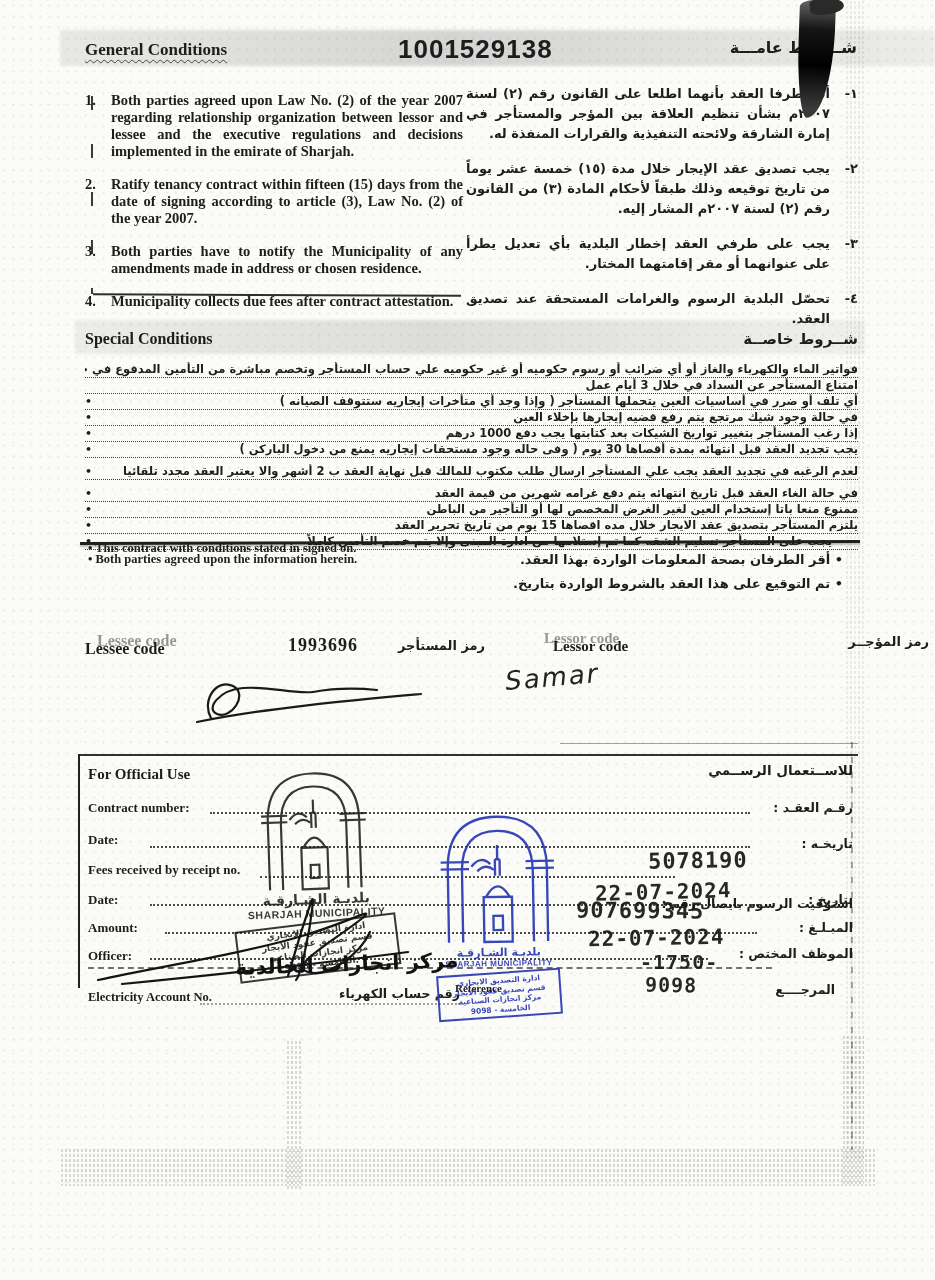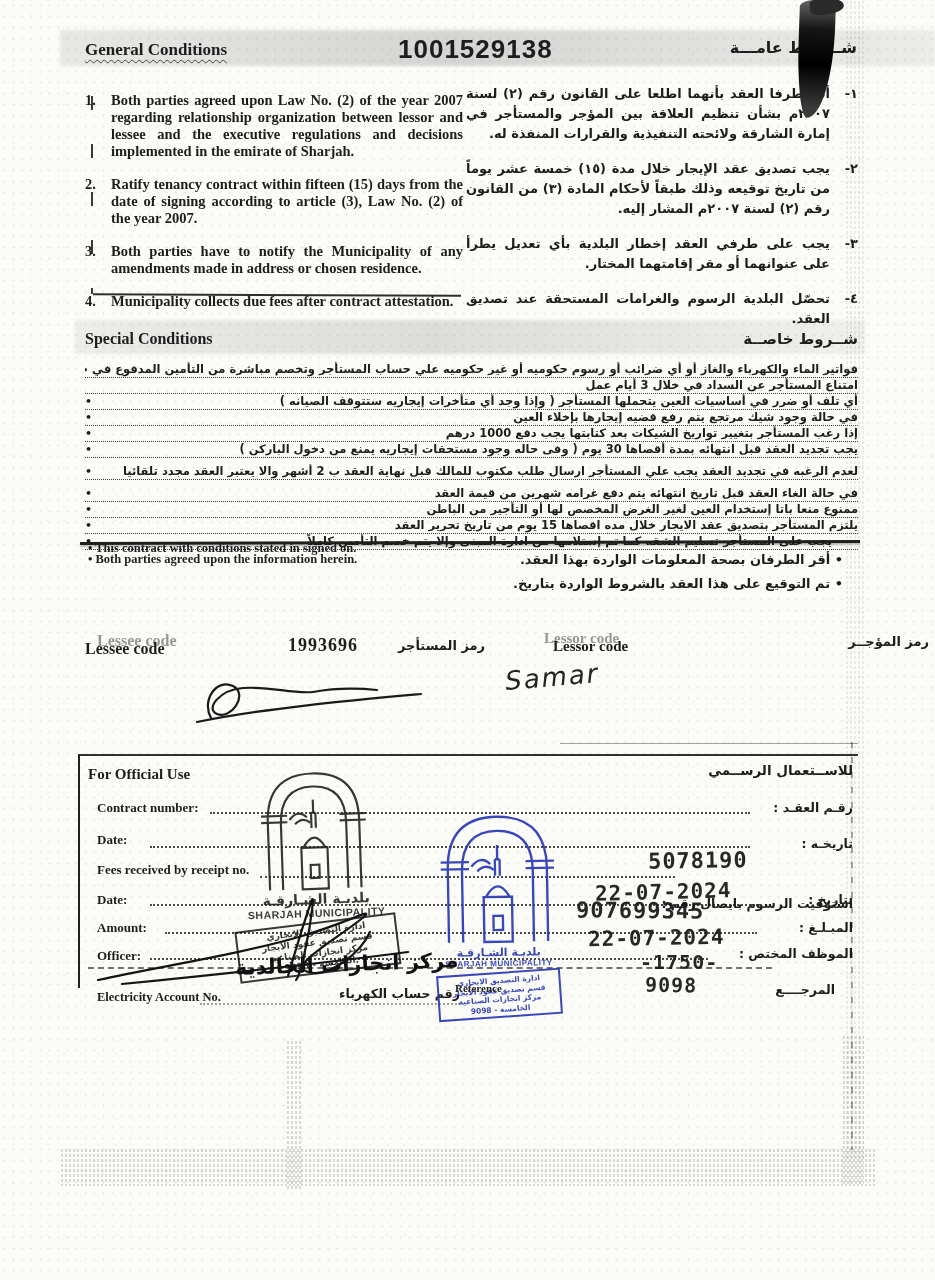"Contract number:" .ou-label { margin-left: 9px -> none }
